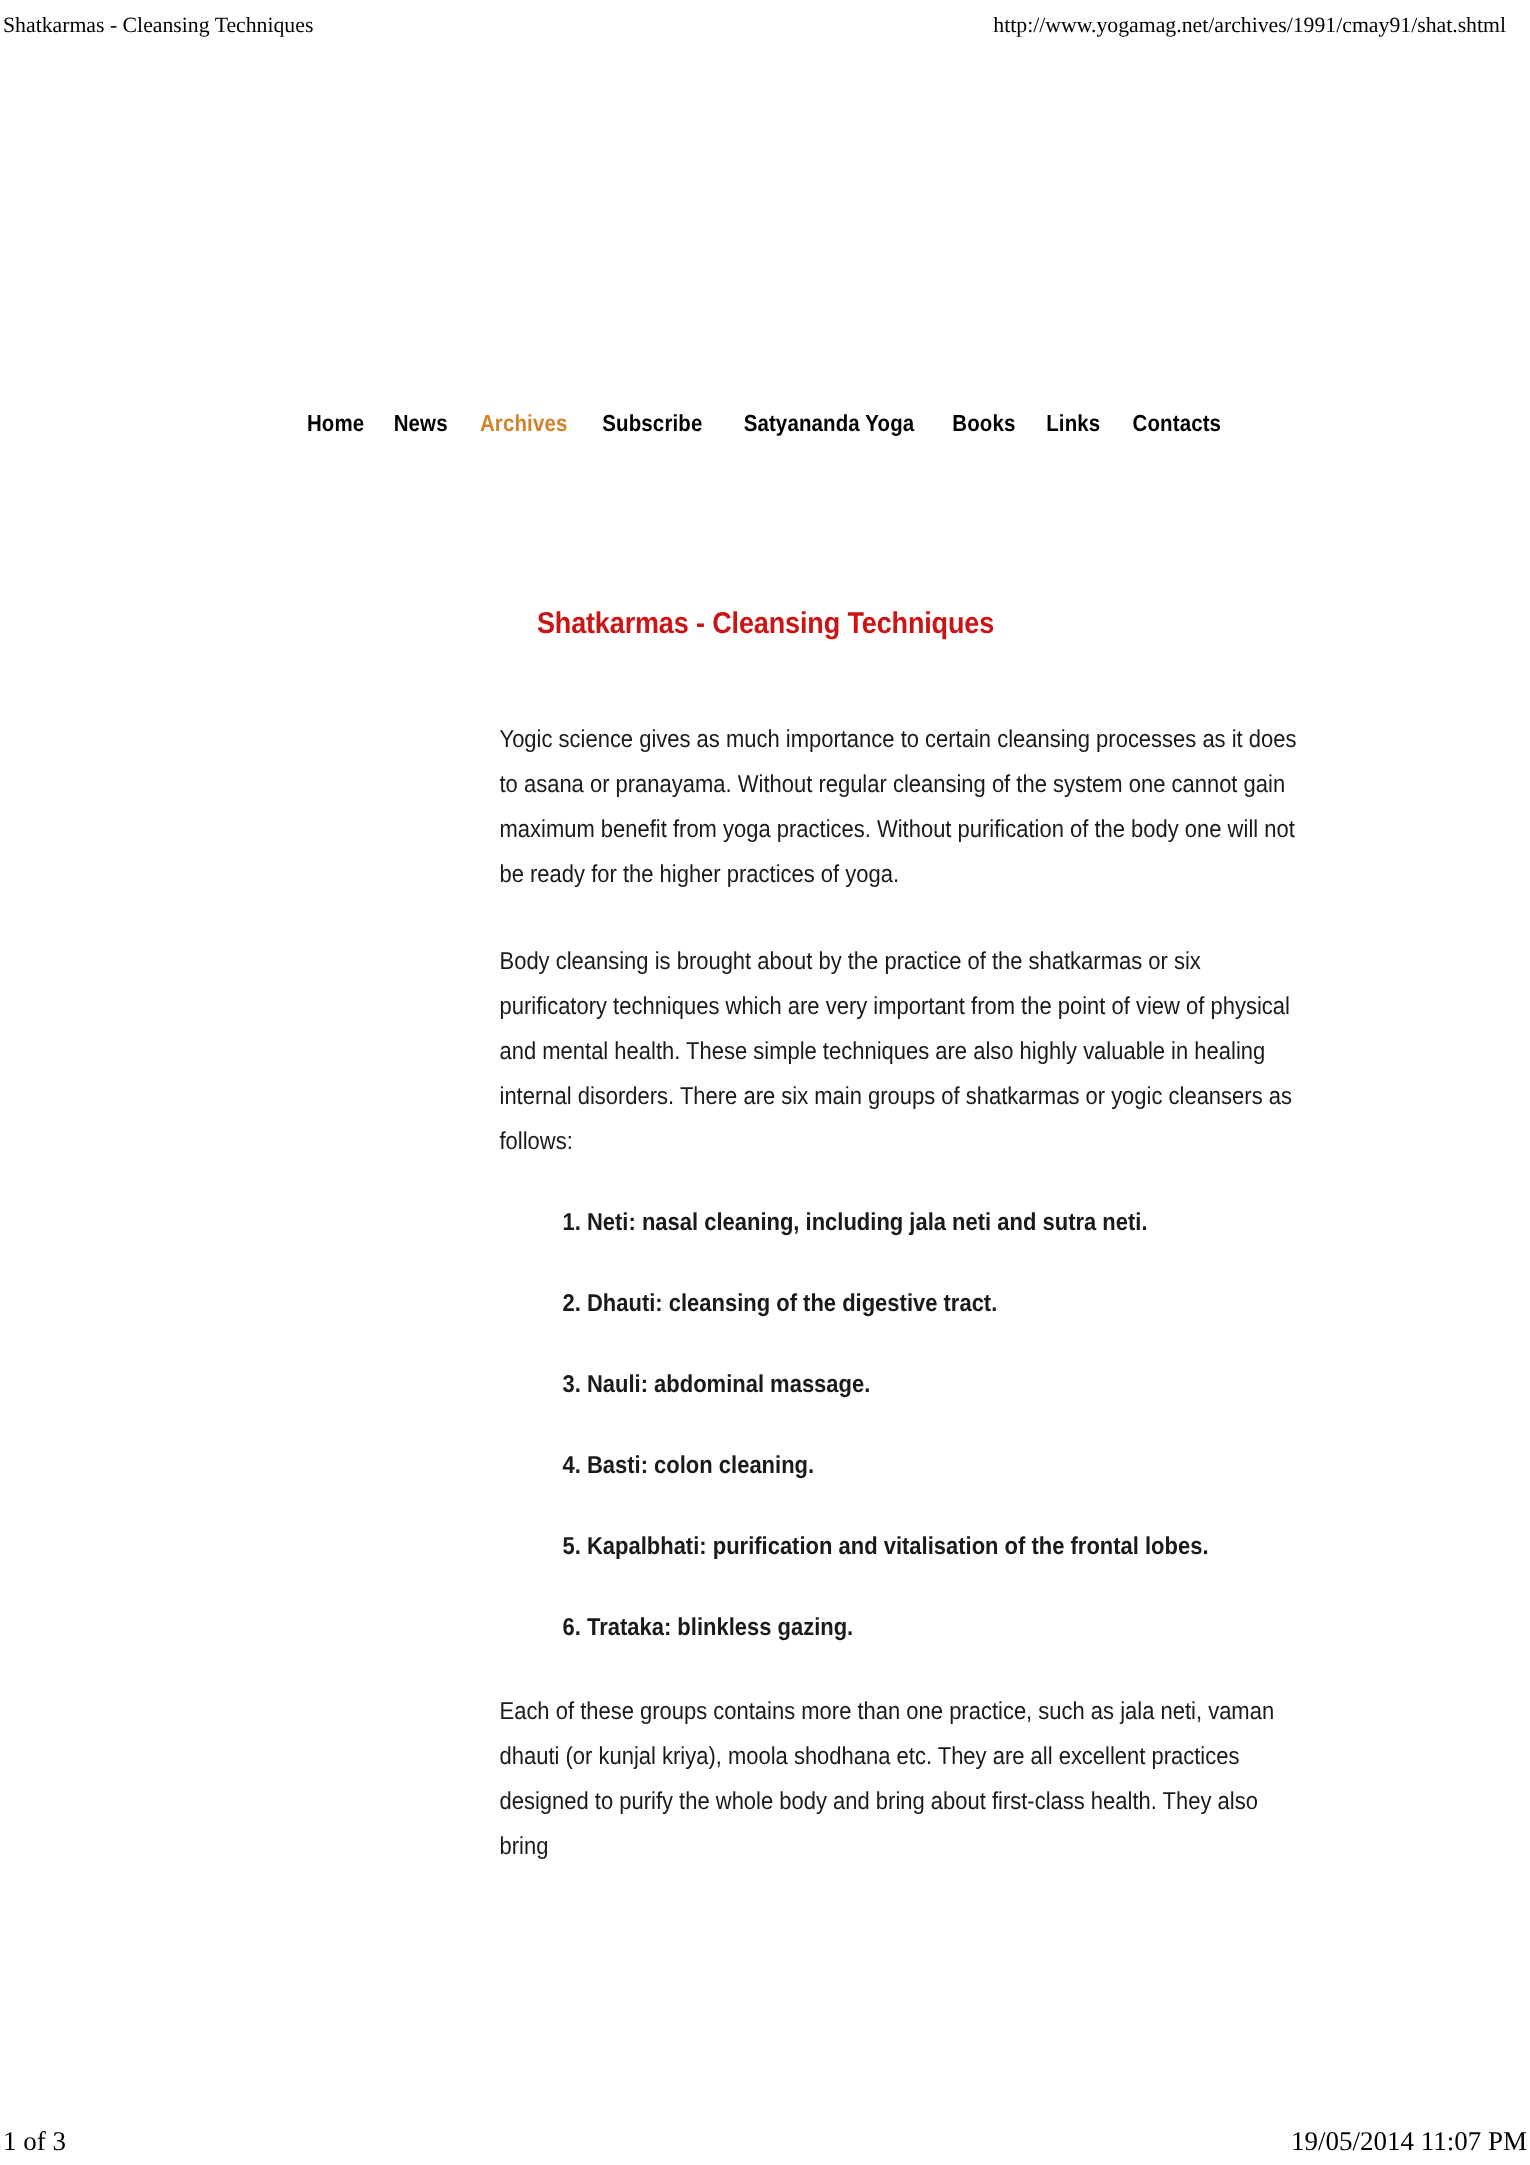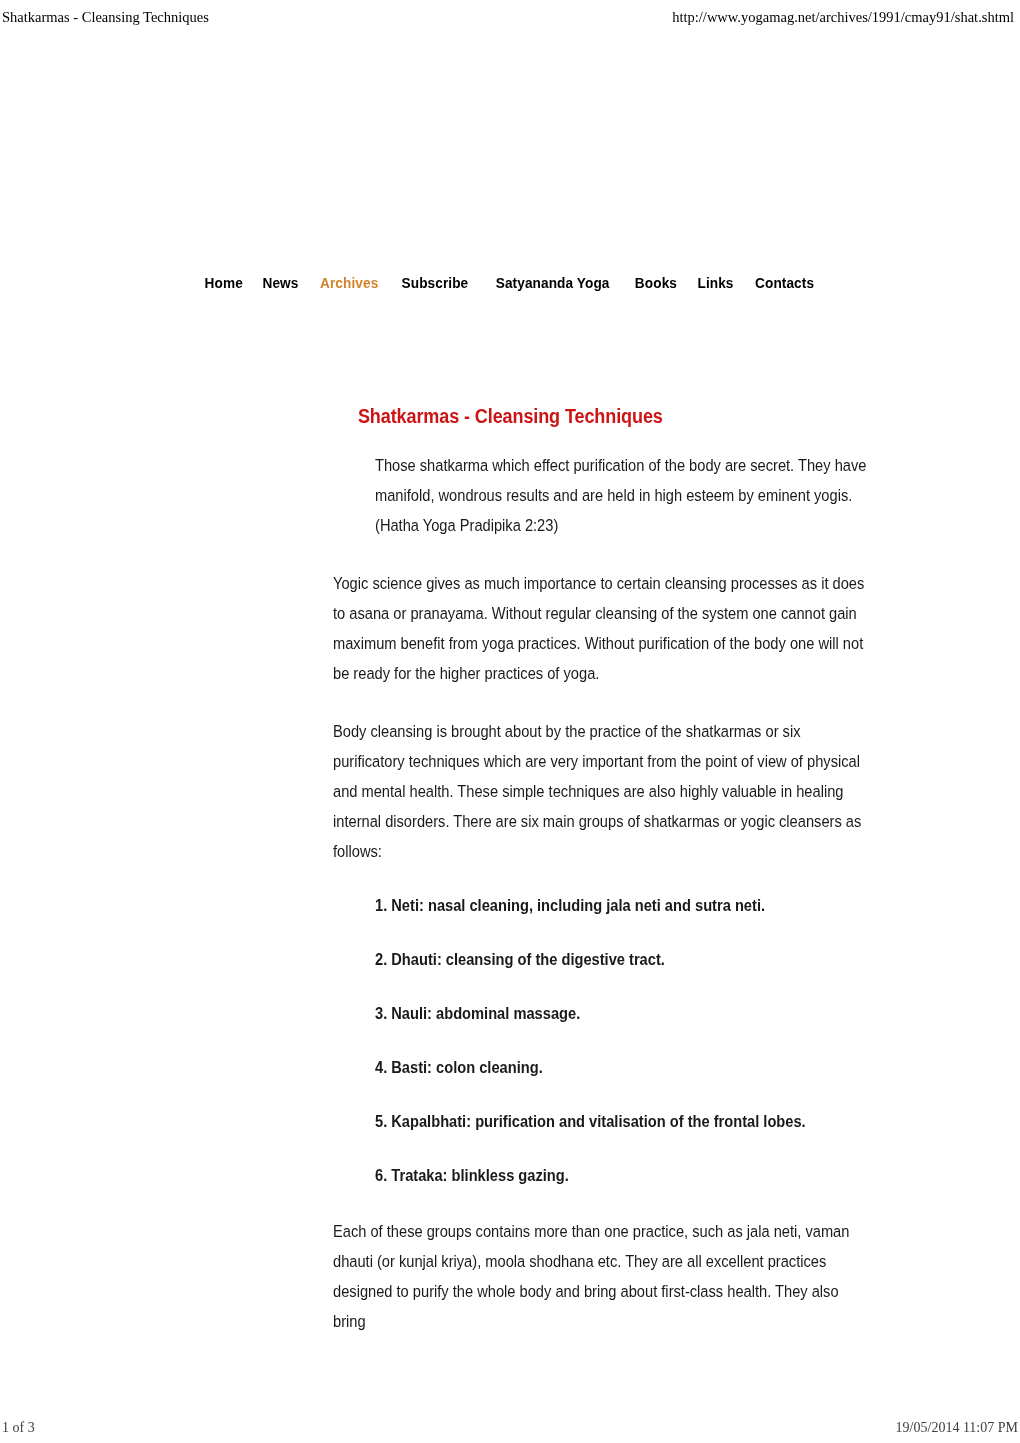"http://www.yogamag.net/archives/1991/cma" .print-header .ph-right { padding-right: 6px -> 16px }
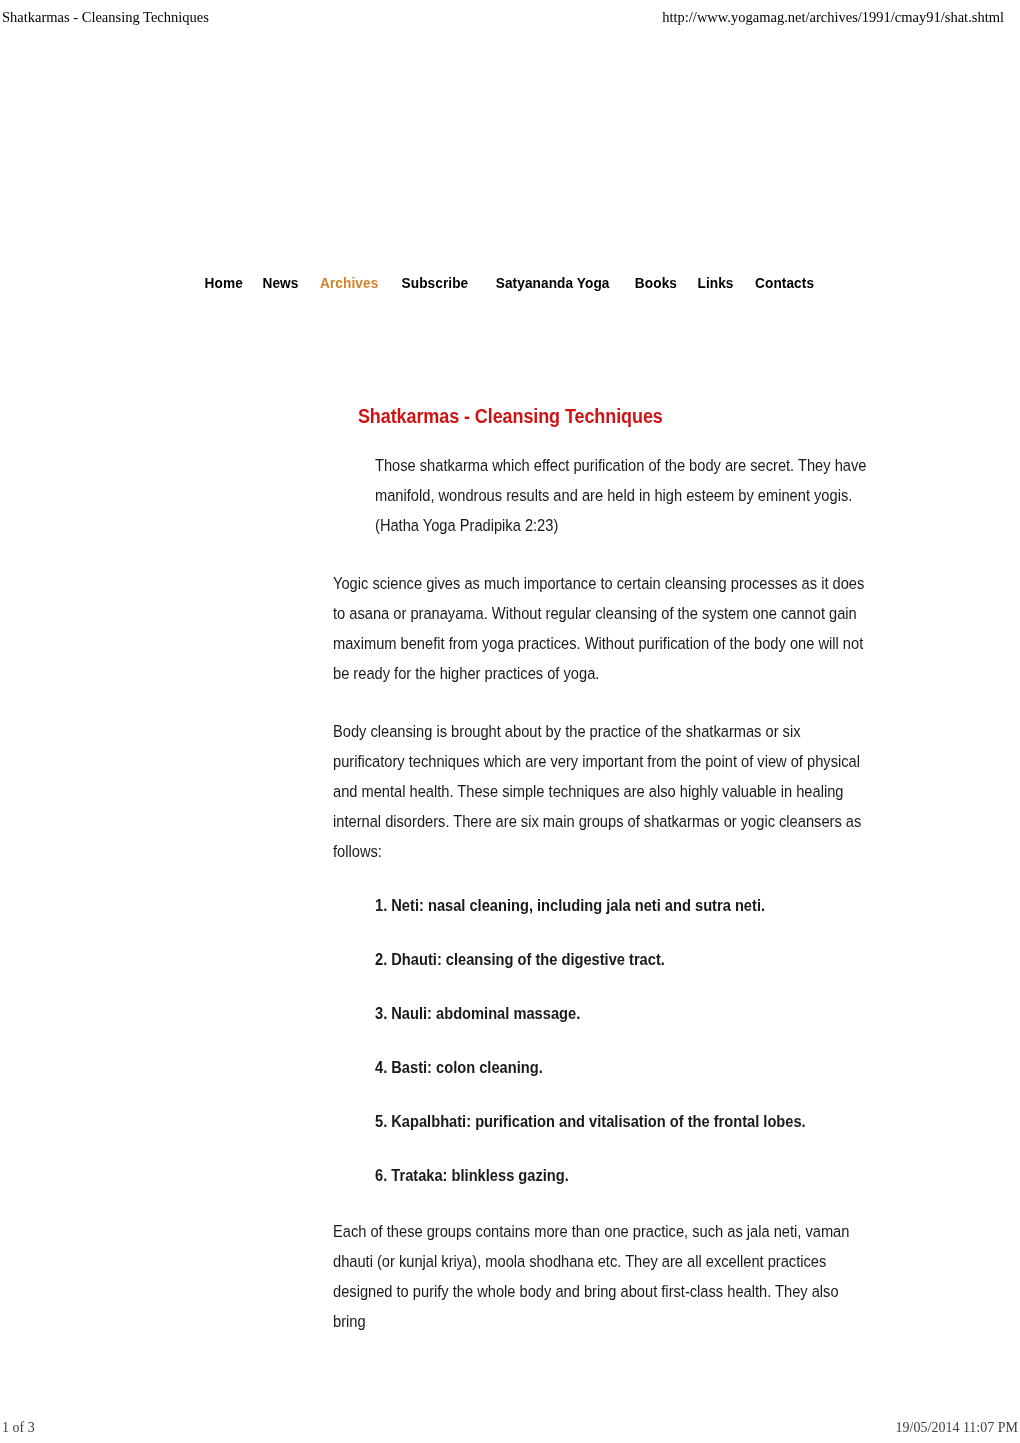"Those shatkarma which effect" blockquote.quote-block { html: <blockquote> <p>Those shatkarma which effect purification of the body are secret. They have manifold, wondrous results and are held in high esteem by eminent yogis.</p> <p>(Hatha Yoga Pradipika 2:23)</p> </blockquote> -> none }
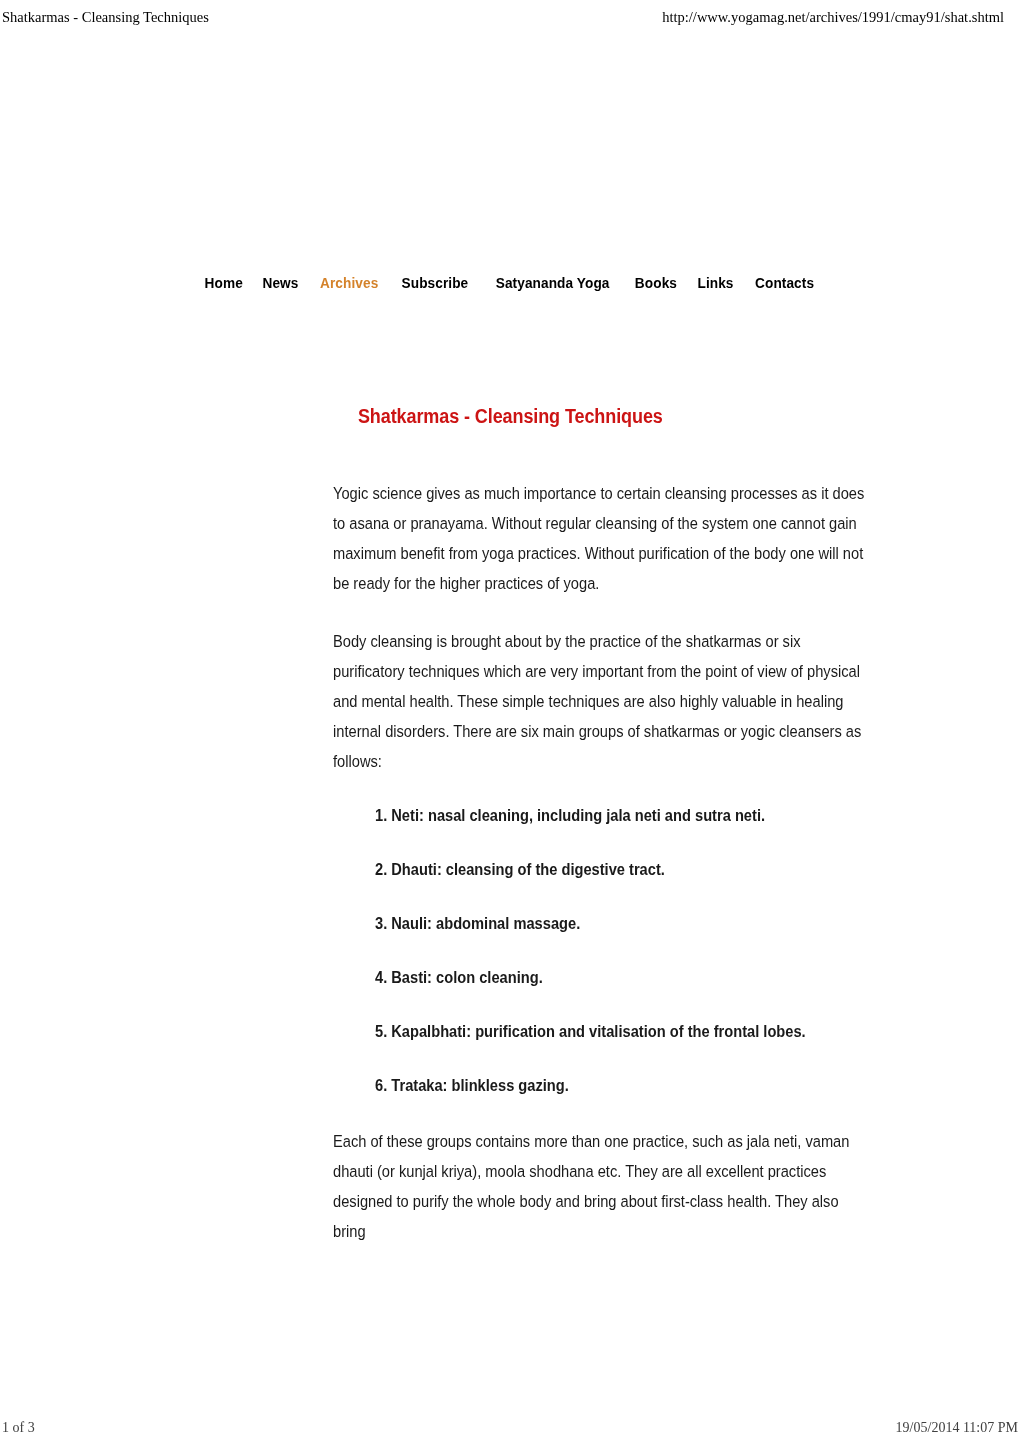"1 of 3" .print-footer { color: #404040 -> #000000; font-size: 14px -> 18px }
